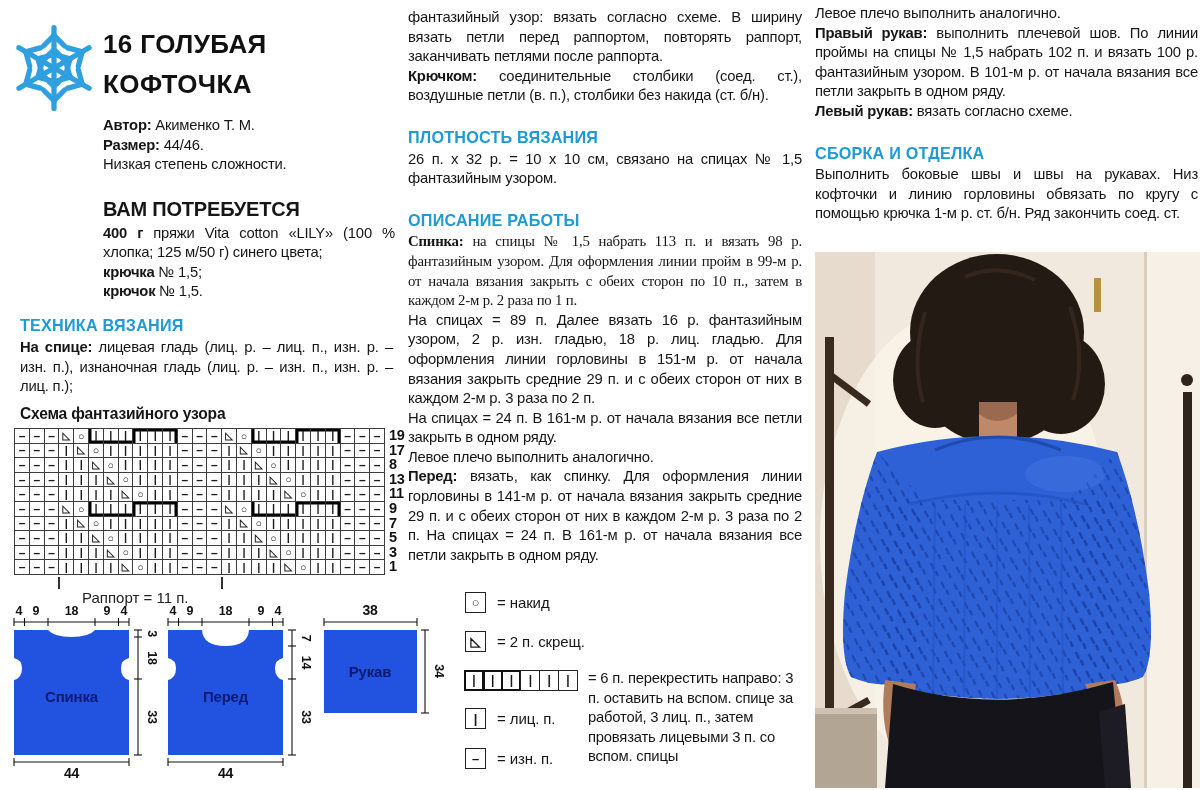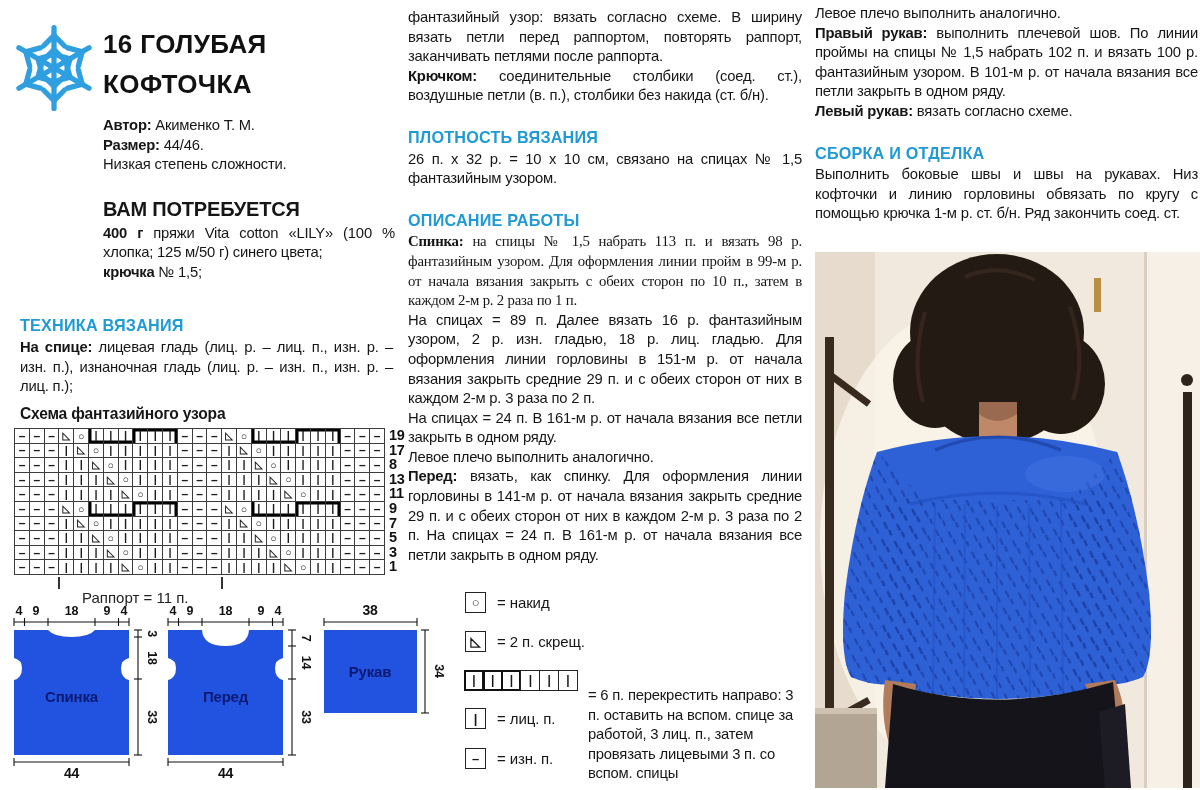"крючок № 1,5." p { html: none -> <p><span>крючок</span><span> № 1,5.</span></p> }
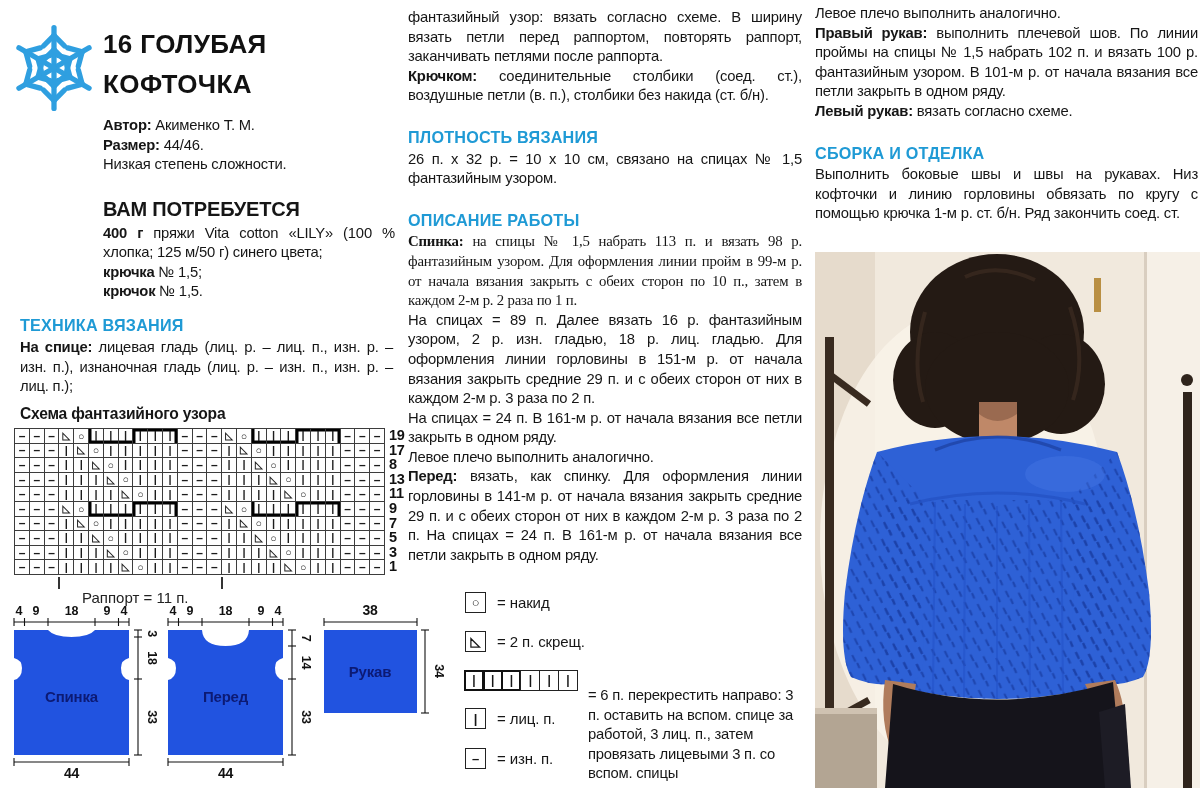"= 6 п. перекрестить направо:" div.lg-longtext { margin-top: 17px -> none }
